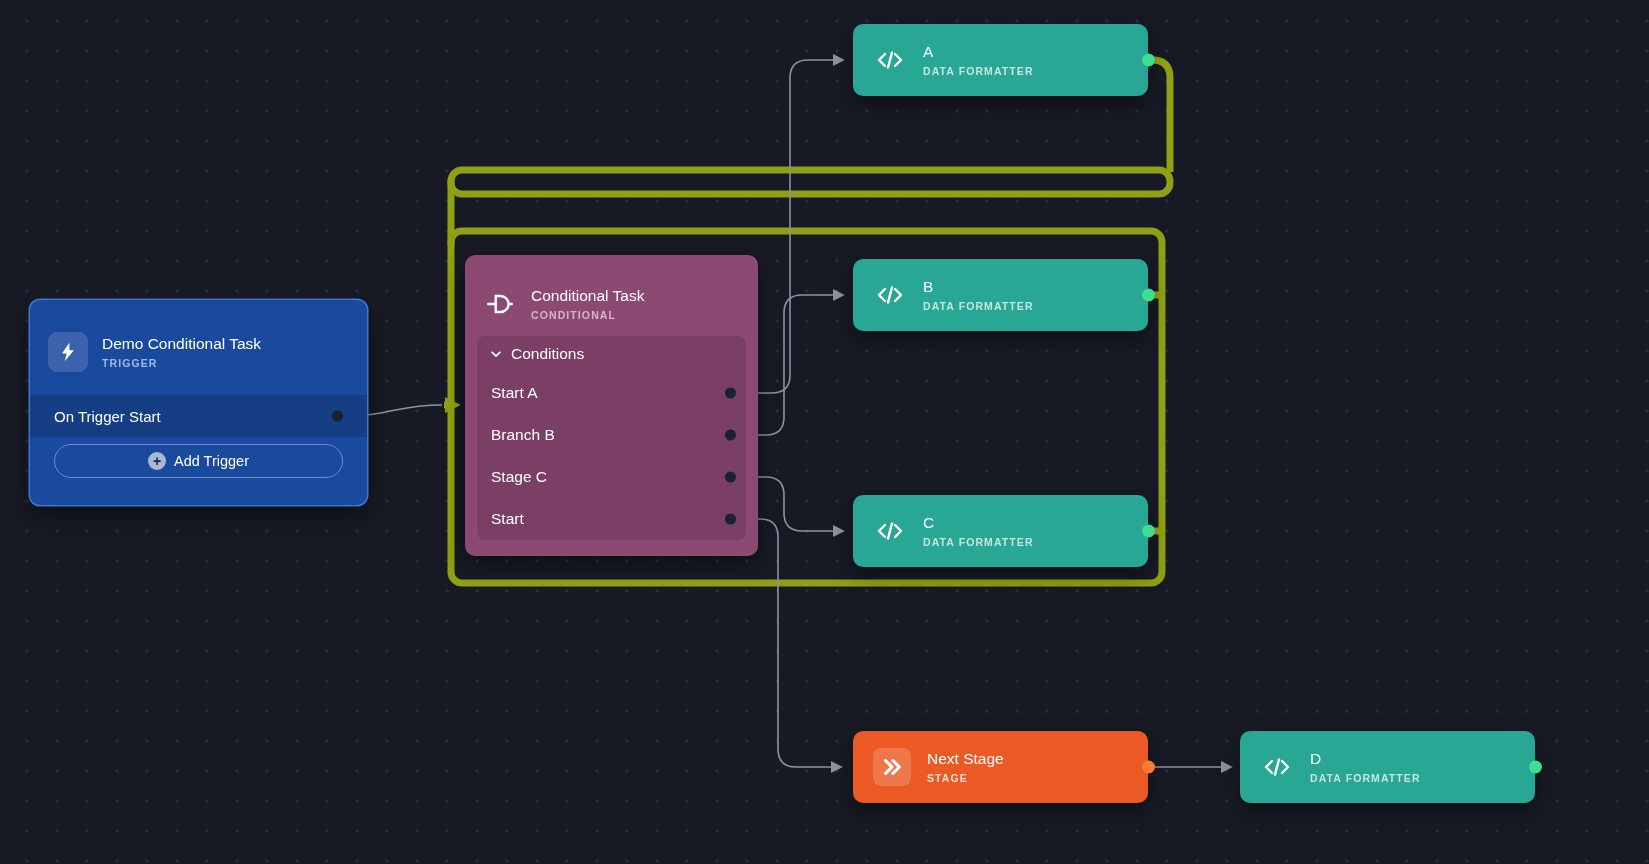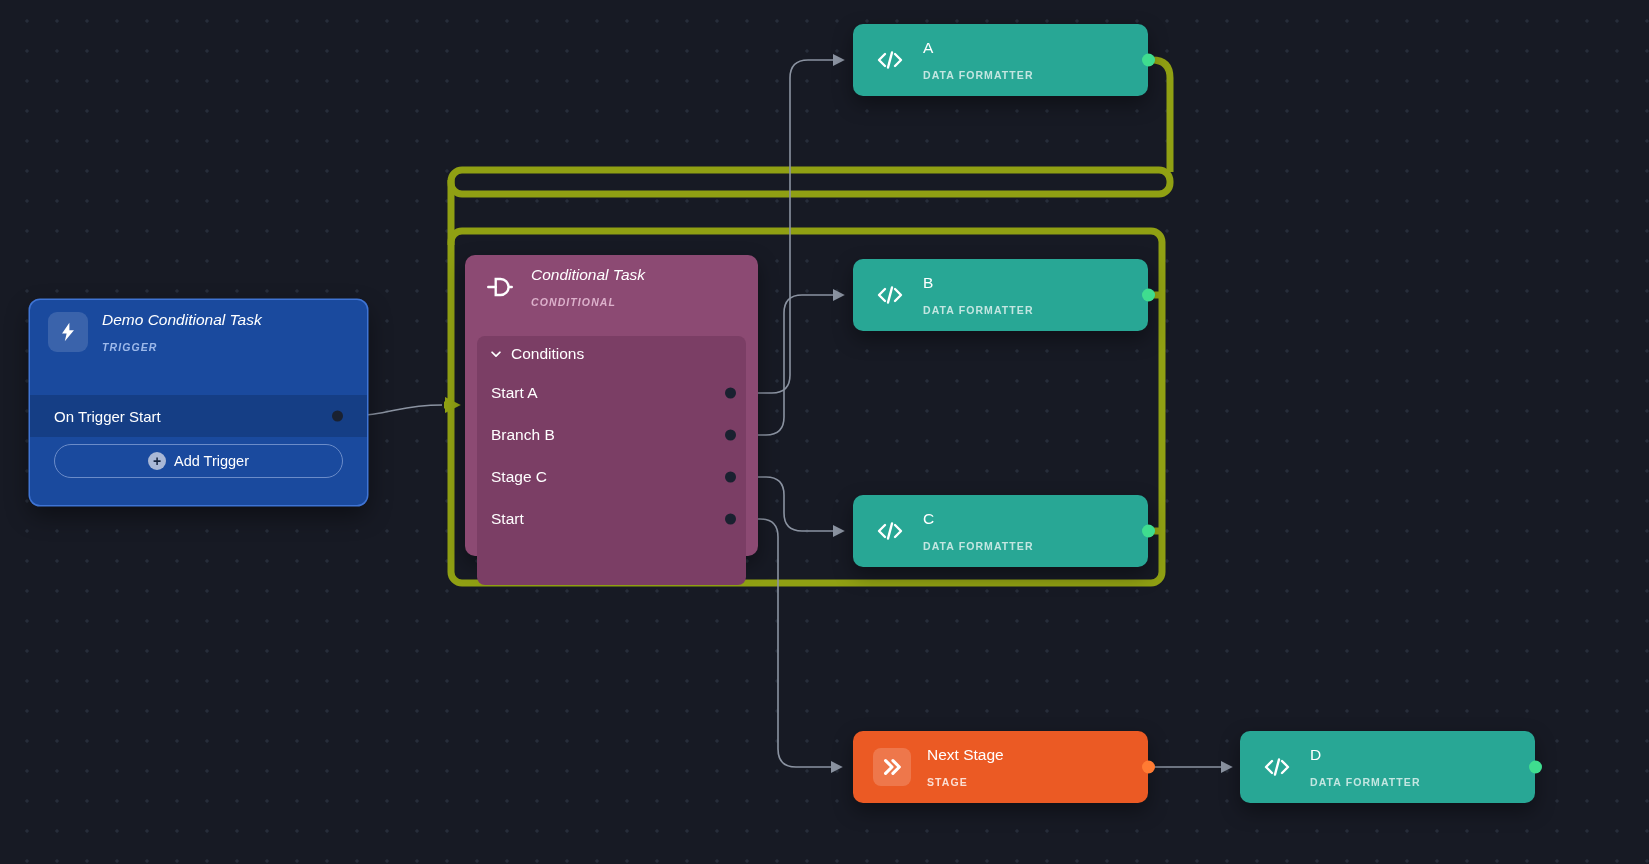"DATA FORMATTER" .subtitle { margin-top: 12px -> 4px }
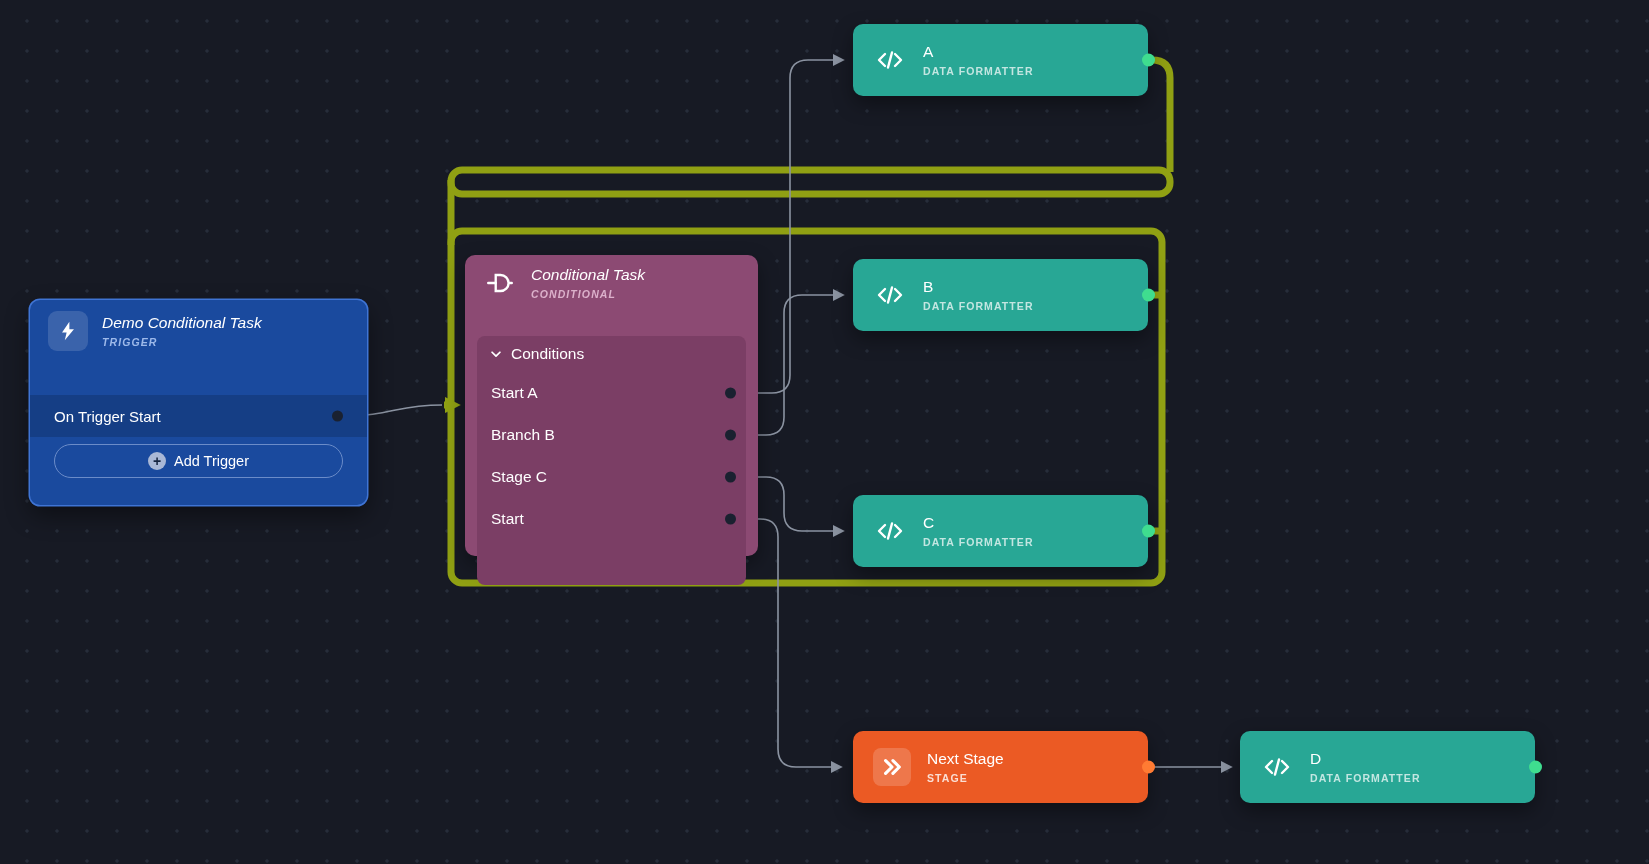"Conditional Task" .node-head { font-style: italic -> none; padding: 11px 18px -> 32px 18px }
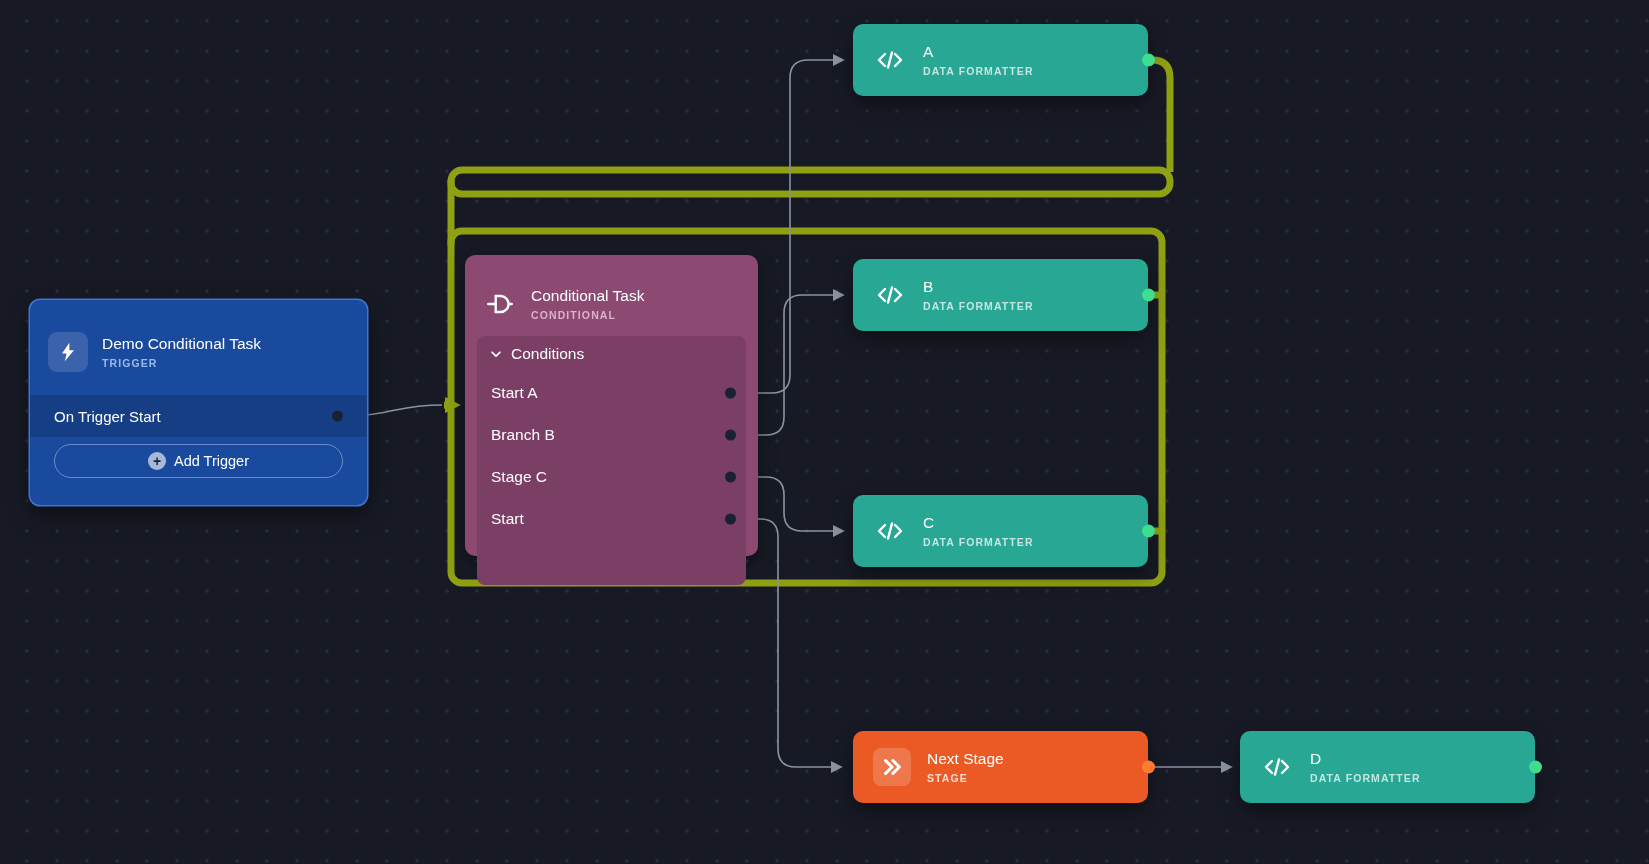"Conditions" .cond-panel { height: 249px -> 204px }
